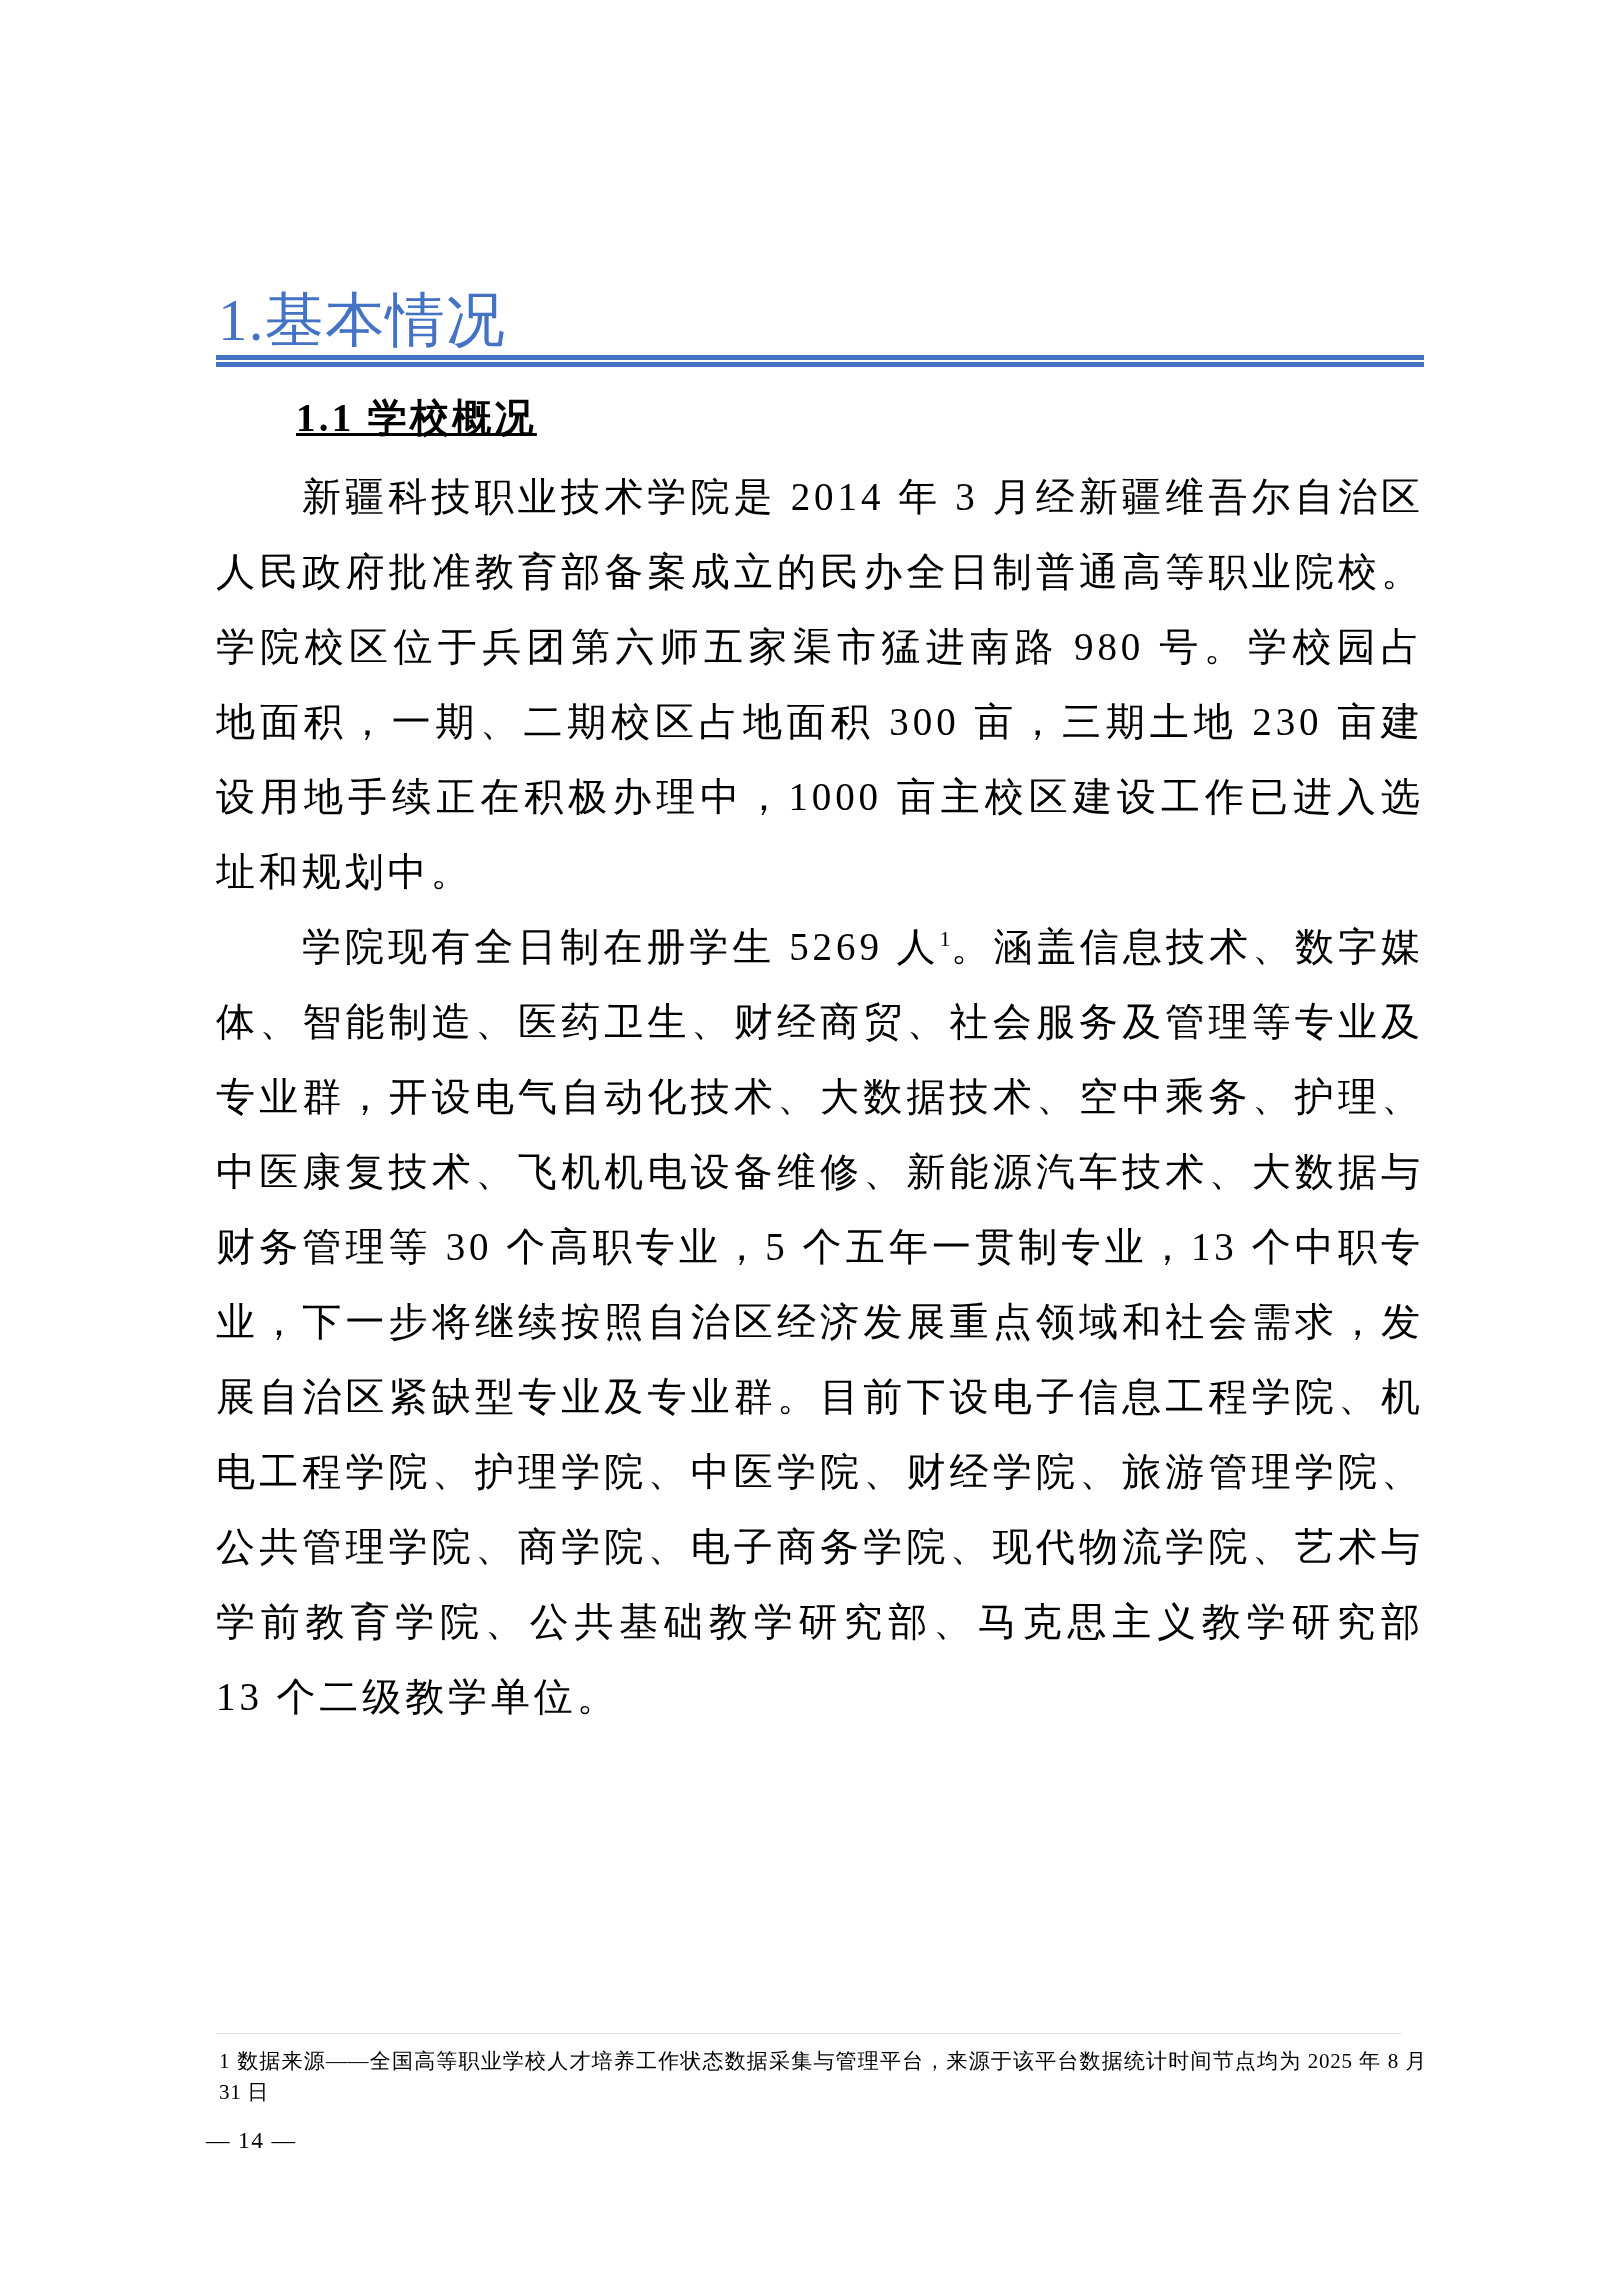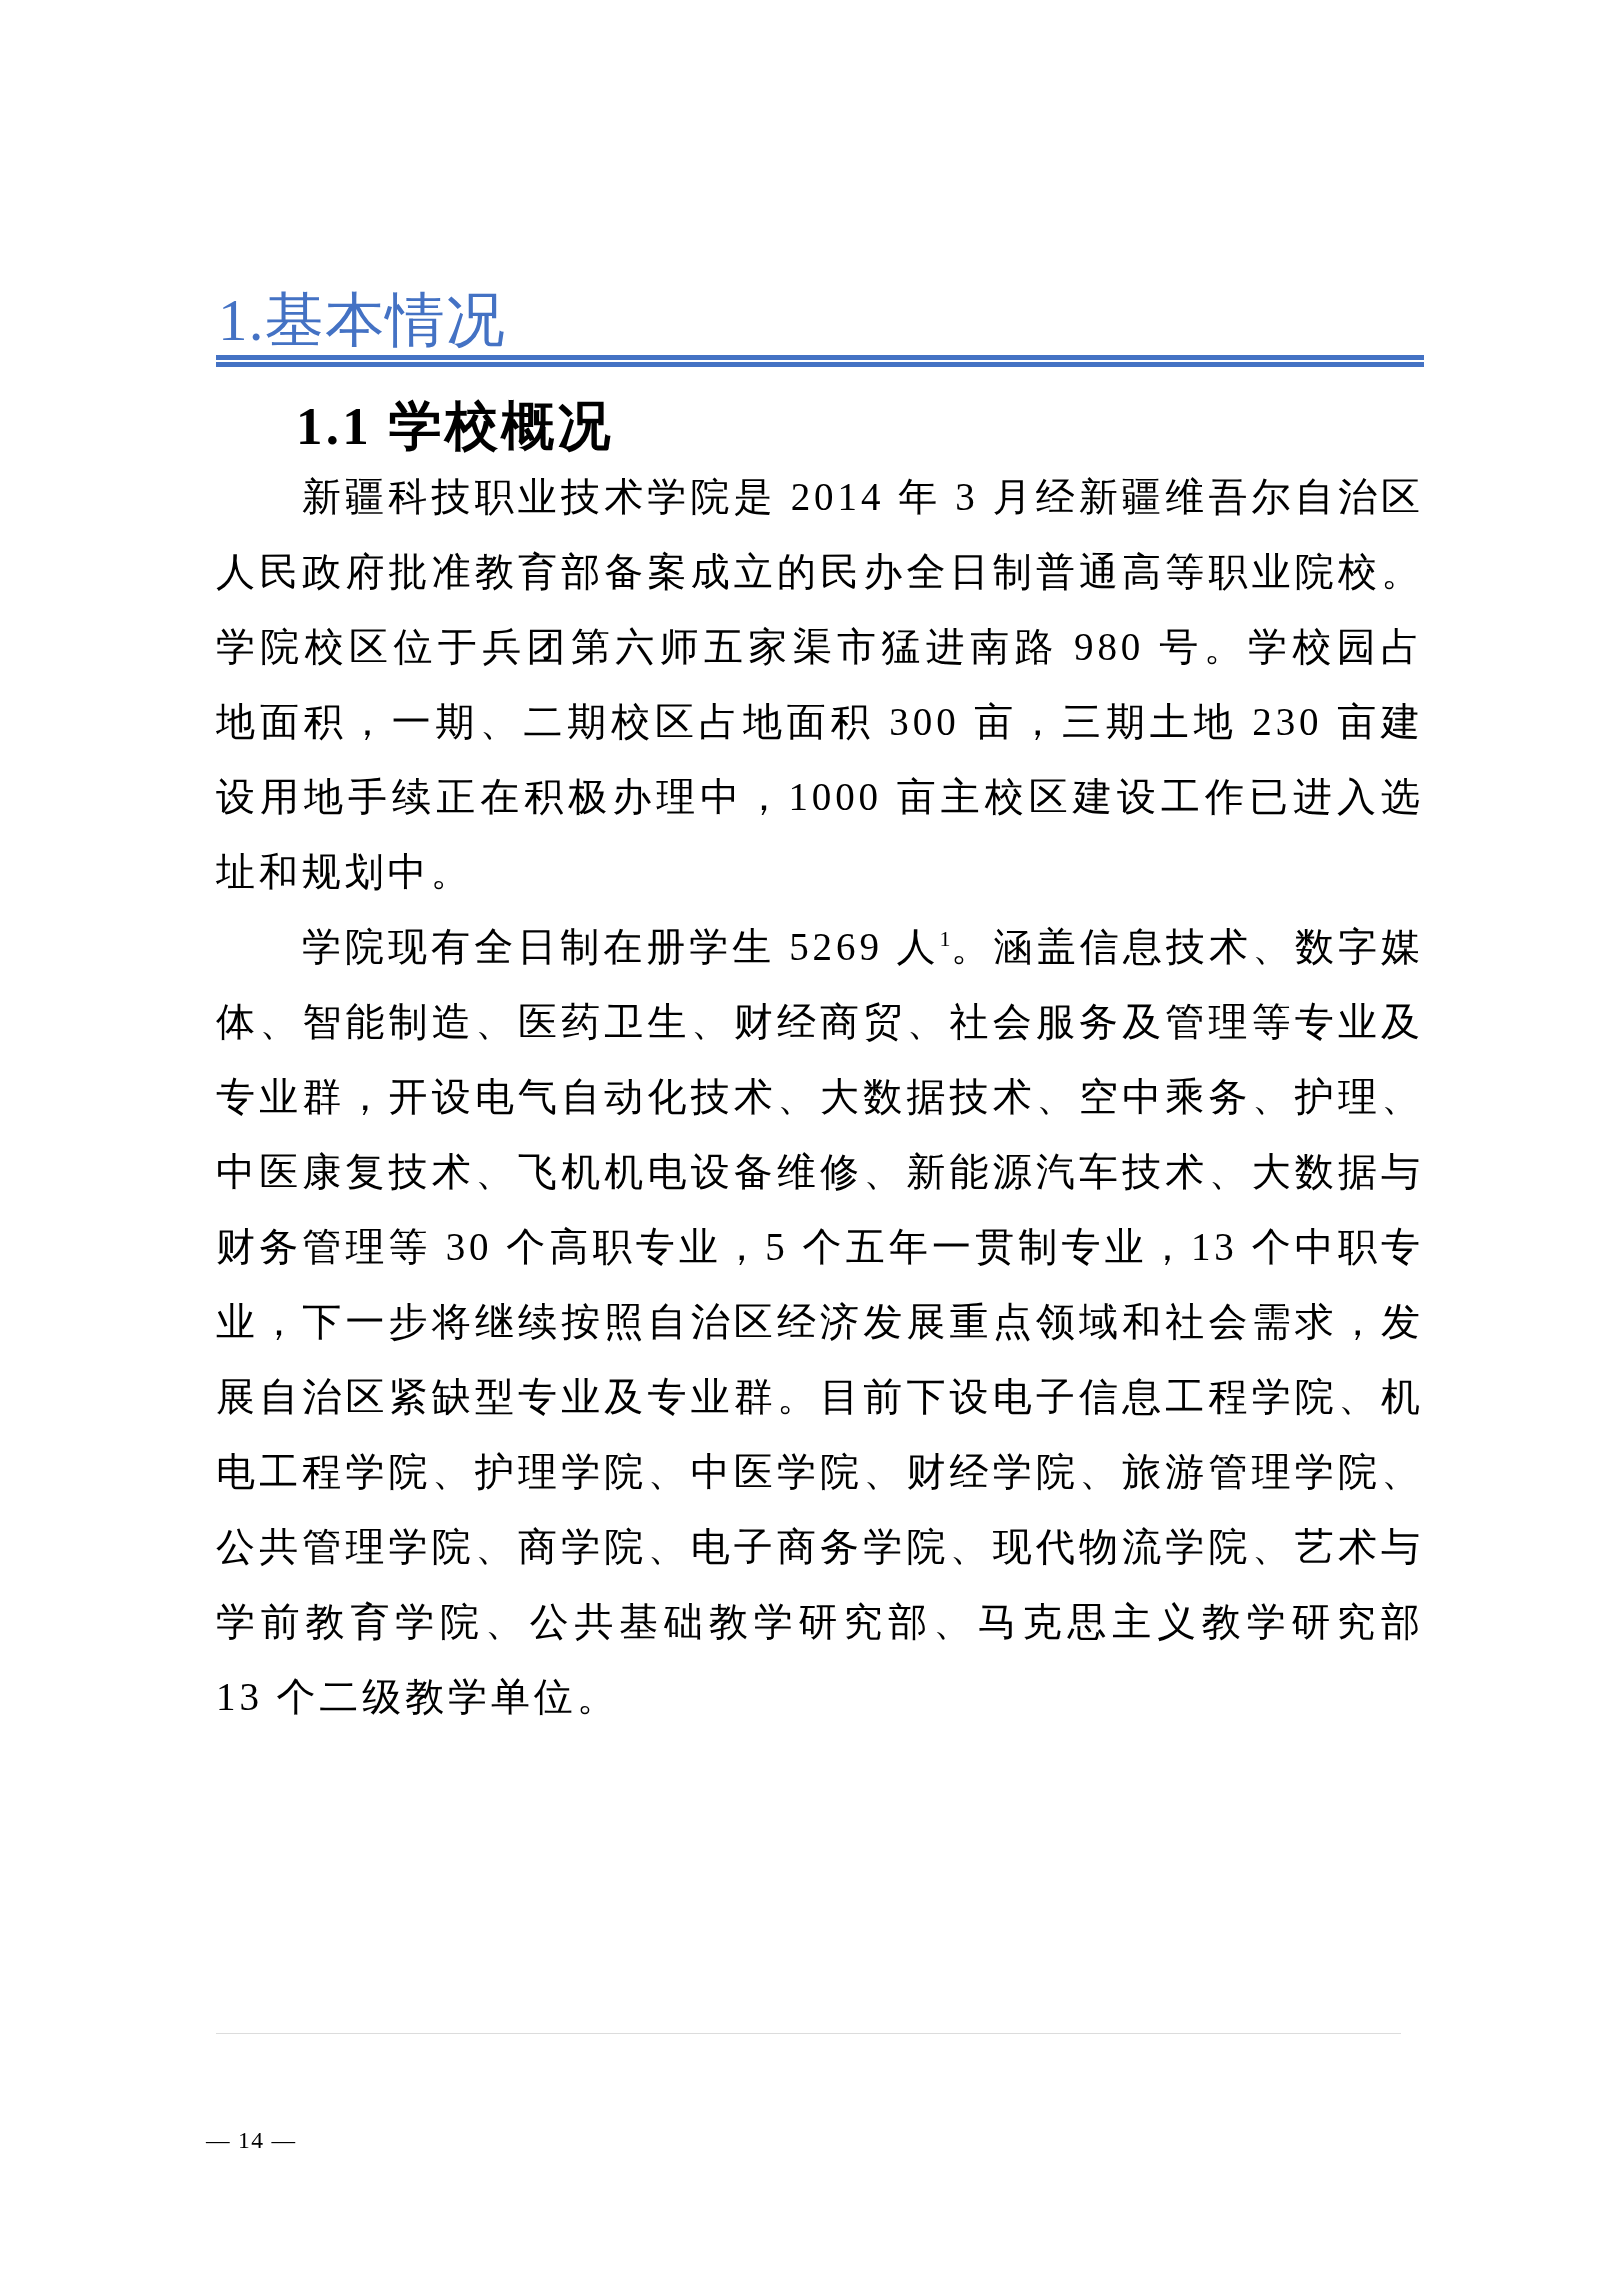"1.1 学校概况" .subsection-heading { font-size: 53px -> 39px; text-decoration: none -> underline }
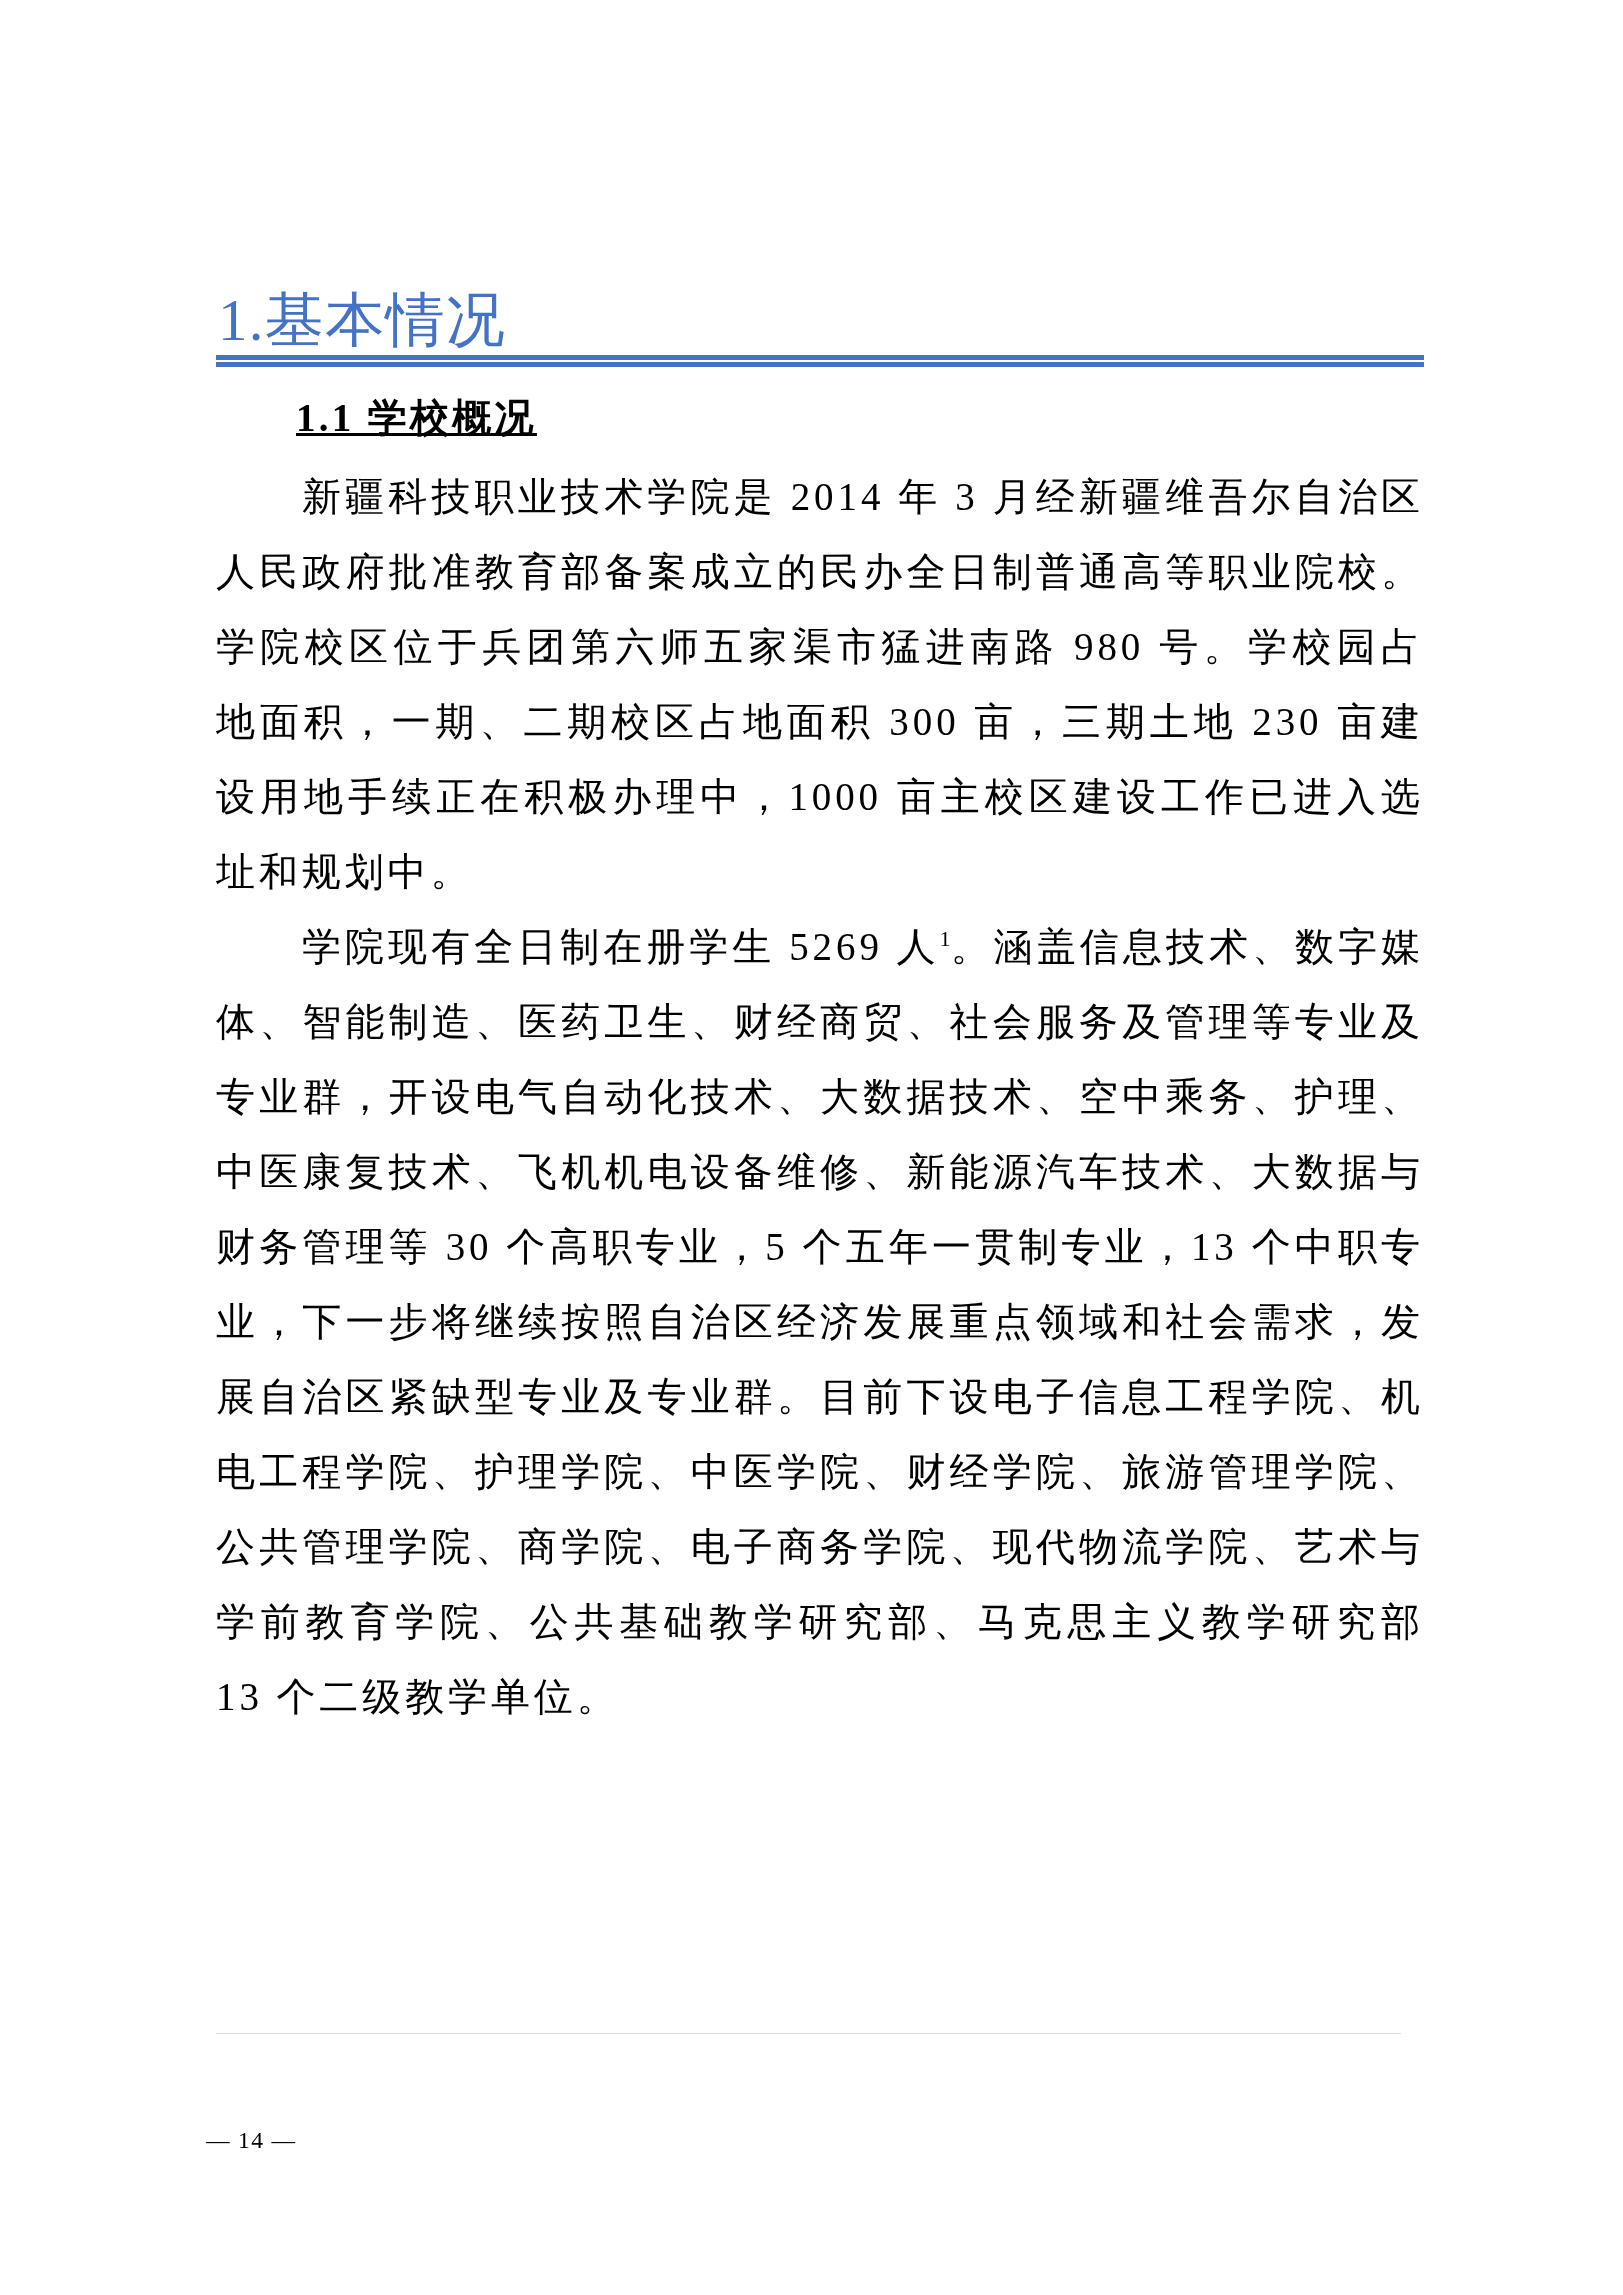"1 数据来源——全国高等职业学校人才培养工作状态数据采集与管理平台，来源于该平台数据统计时间节点均为 2025" div.footnote { html: none -> <div> <span>1</span><span>数据来源——全国高等职业学校人才培养工作状态数据采集与管理平台，来源于该平台数据统计时间节点均为 2025 年 8 月 31 日</span> </div> }
